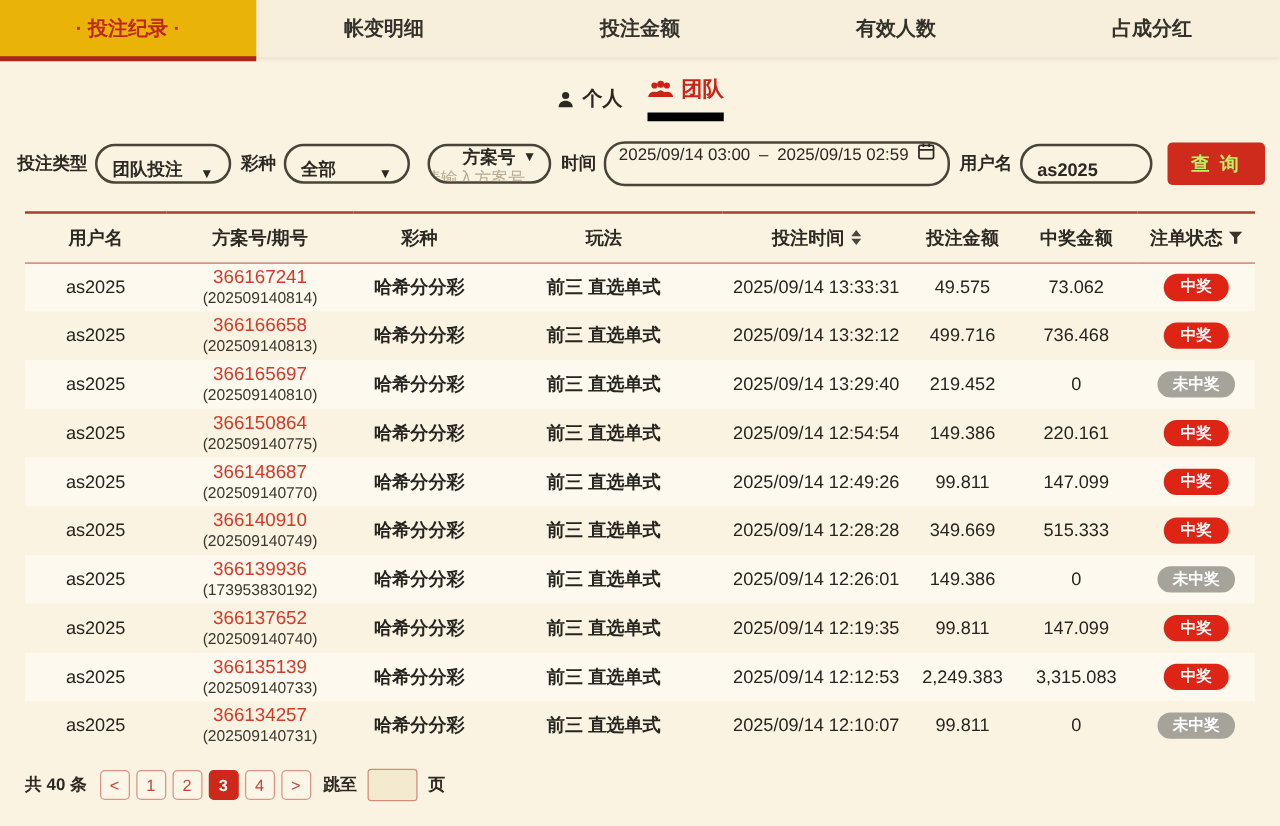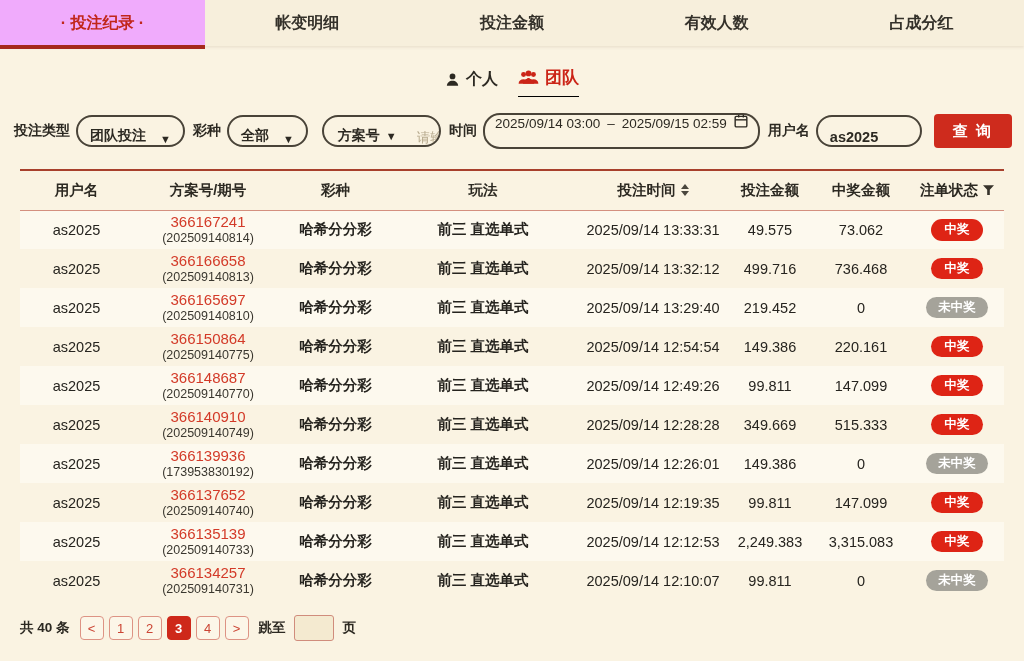"· 投注纪录 ·" .topnav .tab.active { background: #f0abfc -> #eab308 }
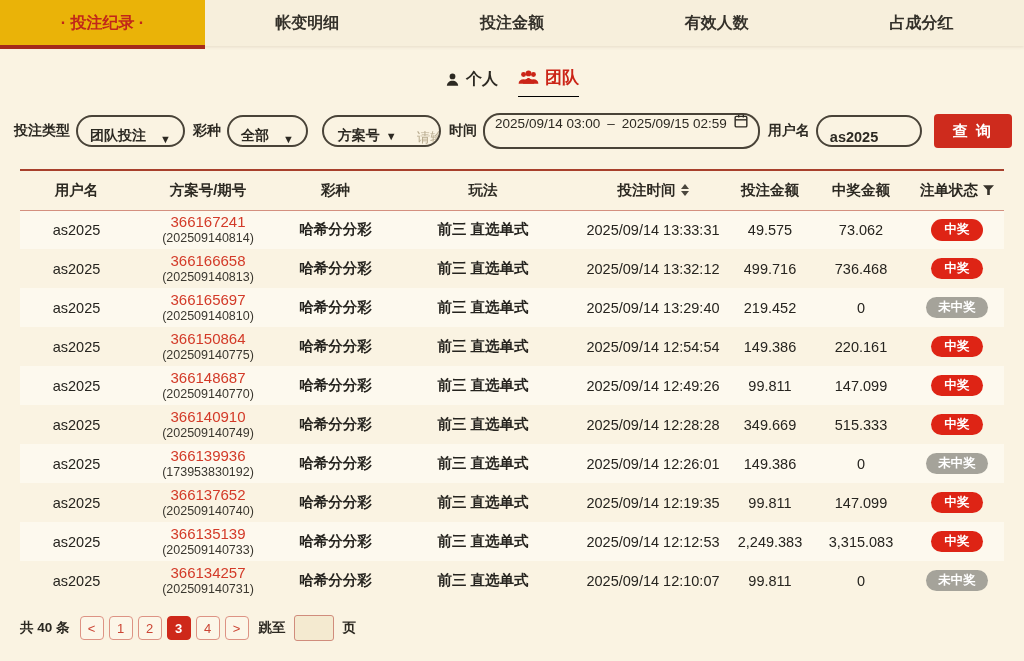"团队" .subtab.active { border-bottom: 1px solid #000000 -> 7px solid #000000 }
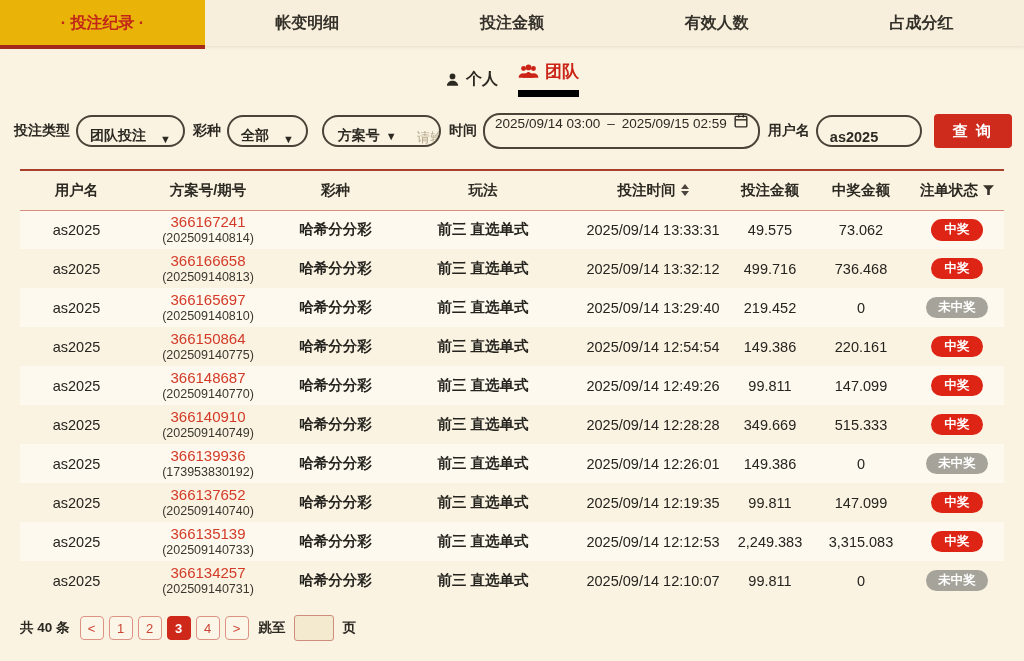"方案号" .pill-combo { flex-direction: none -> column }
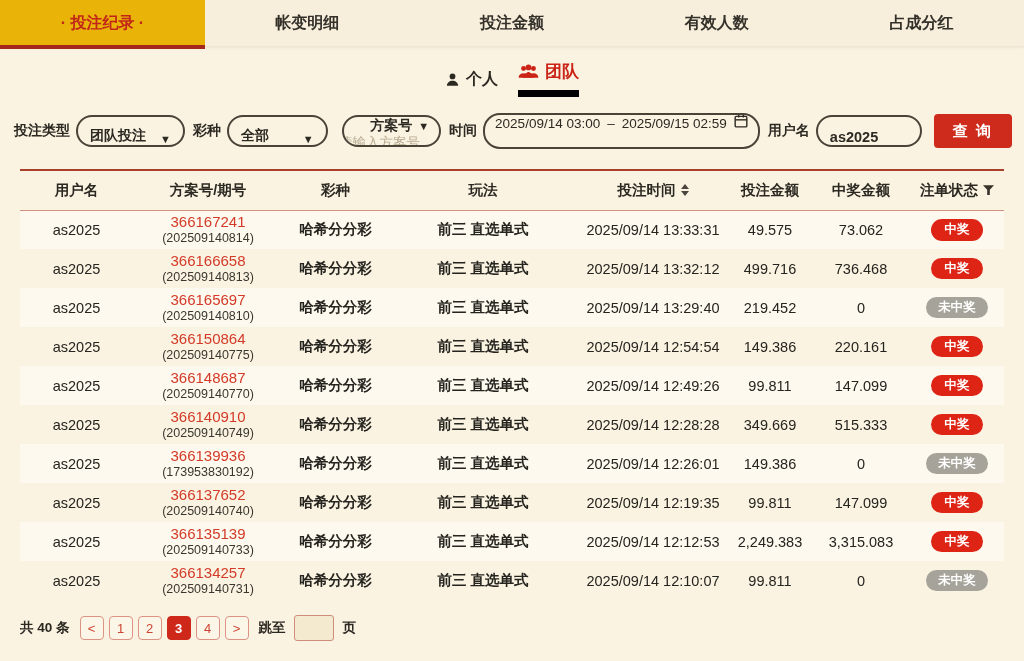"查 询" .search-btn { color: #ffffff -> #bef264 }
